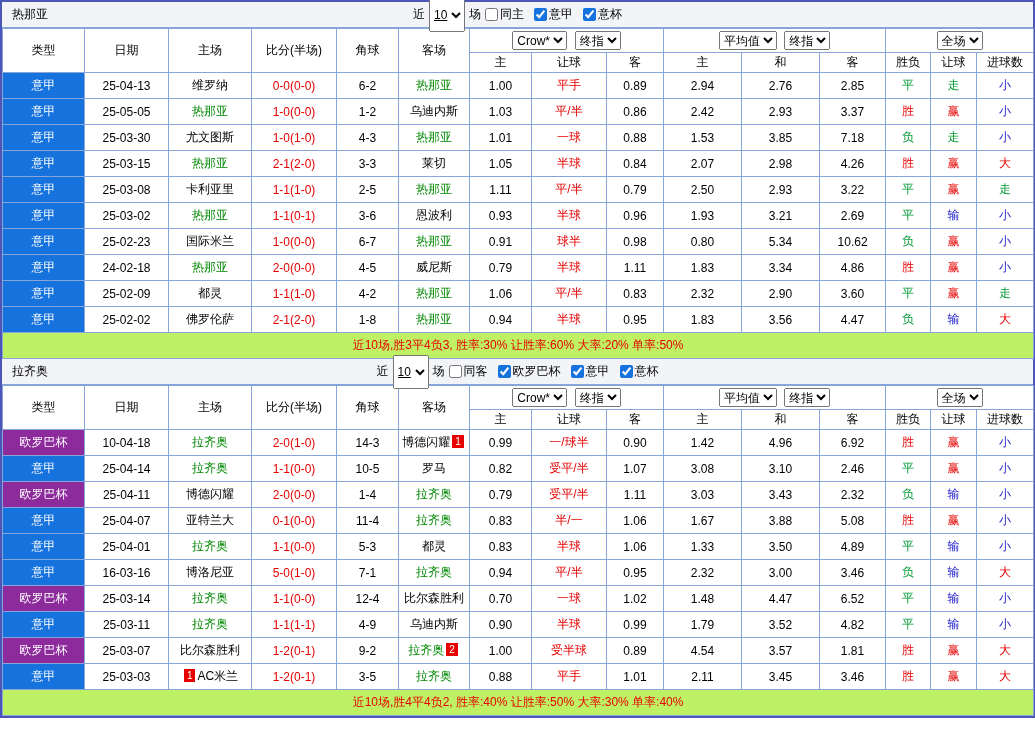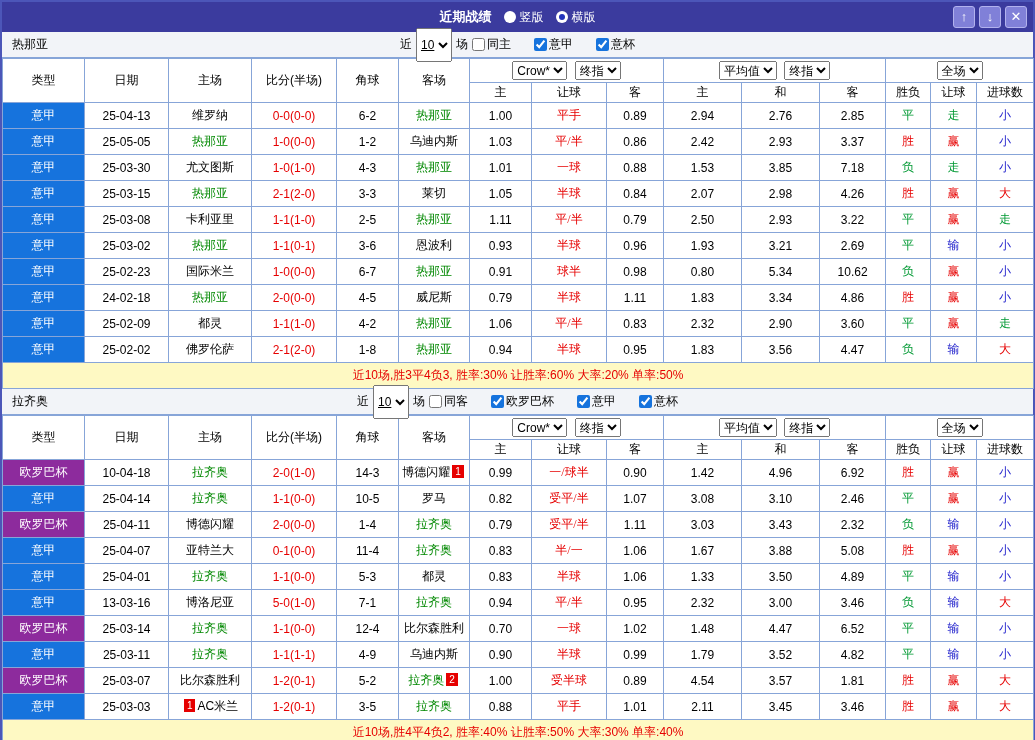"近期战绩" div.titlebar { html: <div> <div> <span>近期战绩</span> <label> <span></span> <span>竖版</span> </label> <label> <span></span> <span>横版</span> </label> </div> <div> <div>↑</div> <div>↓</div> <div>✕</div> </div> </div> -> none }
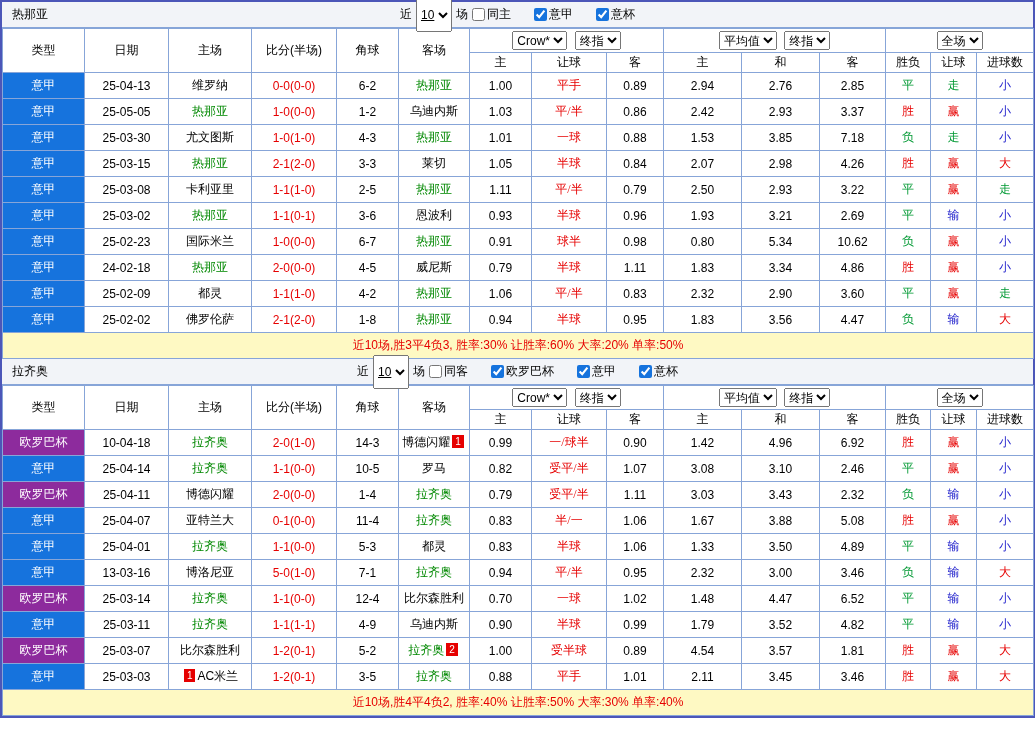"同主" .filter-checks { gap: 23px -> 10px }
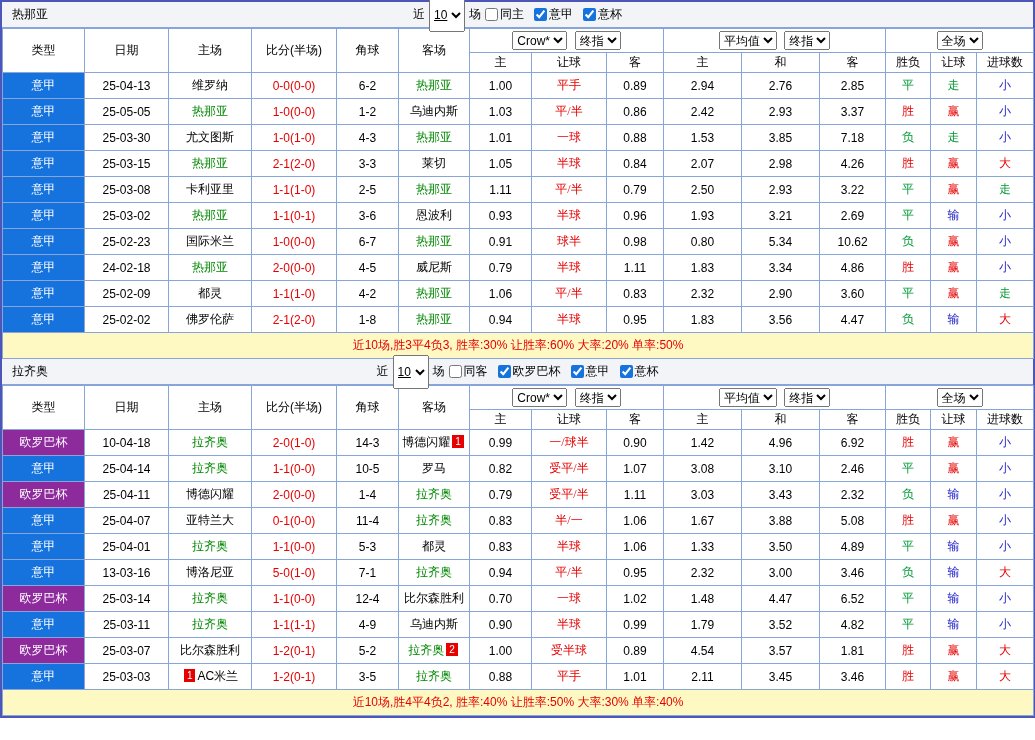"平手" td.hcp { font-family: Liberation Serif, serif -> none }
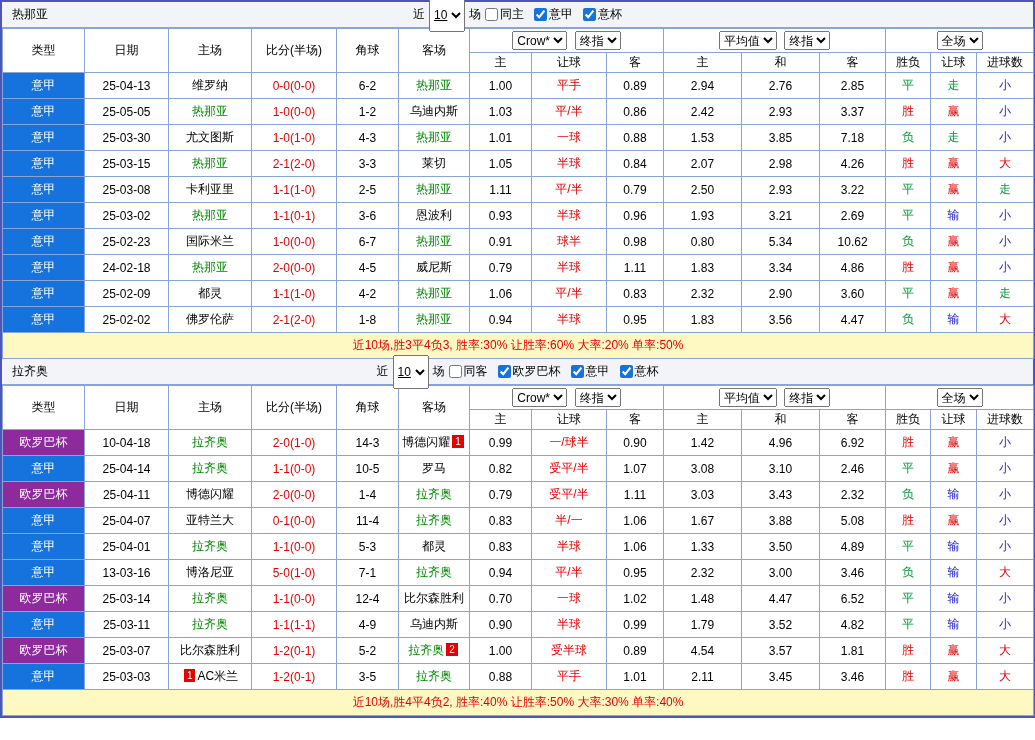"近10场,胜3平4负3, 胜率:30% 让胜率:60% 大率:20%" td.summary { background: #fef9c3 -> #bef264 }
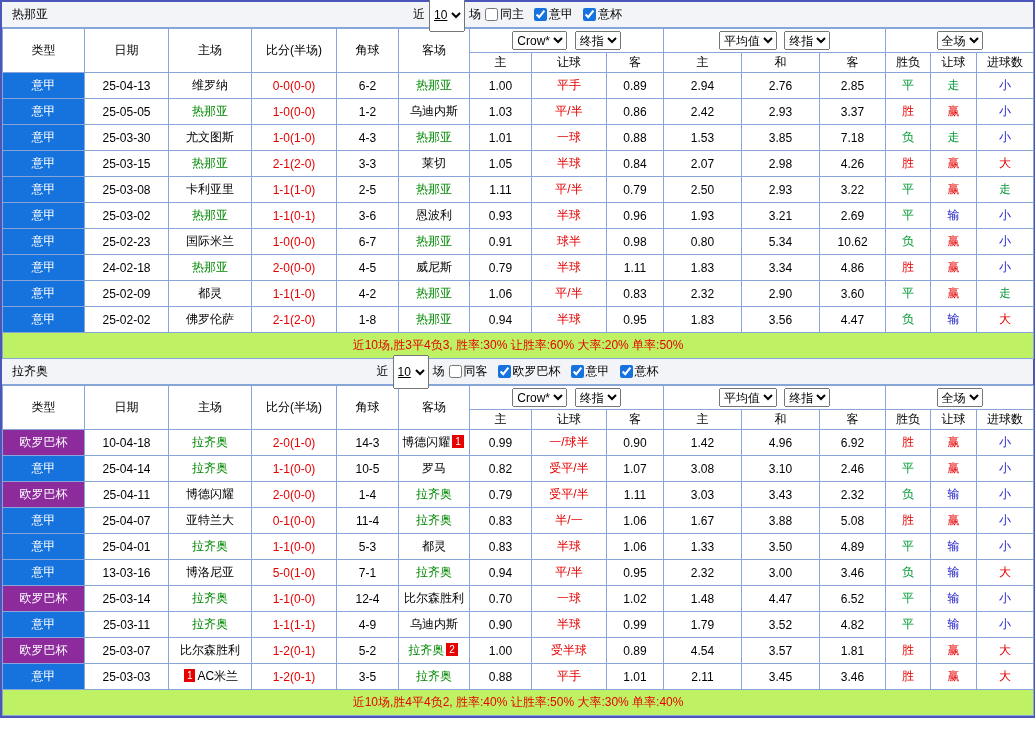"13-03-16" td.date { text: 13-03-16 -> 16-03-16 }
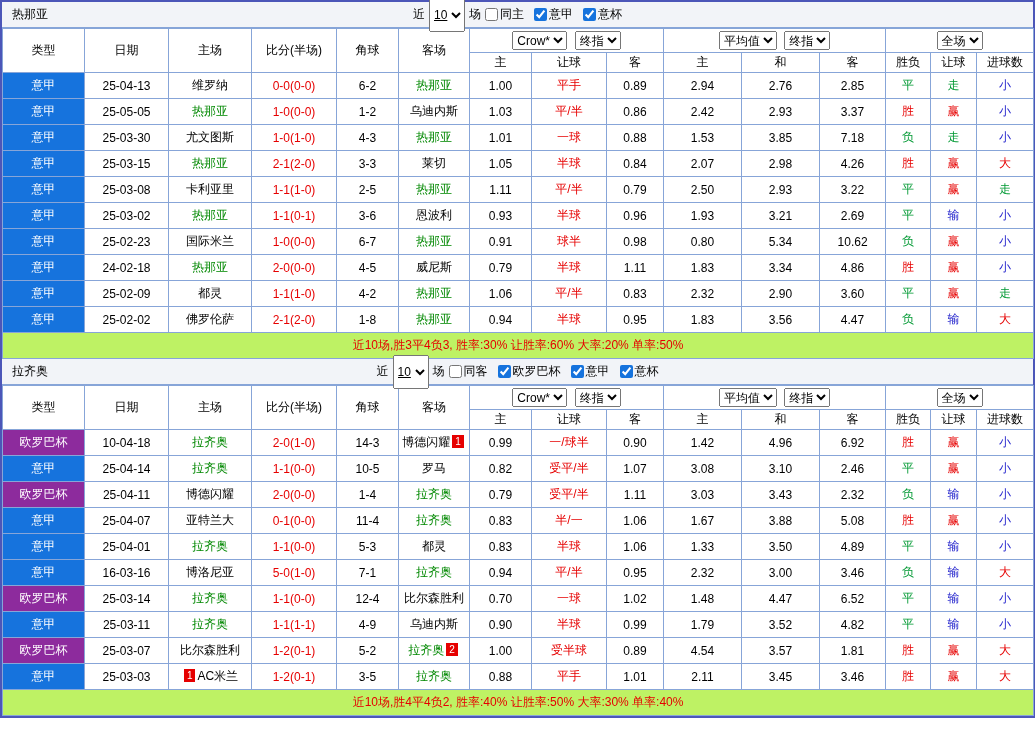"5-2" td.corner { text: 5-2 -> 9-2 }
